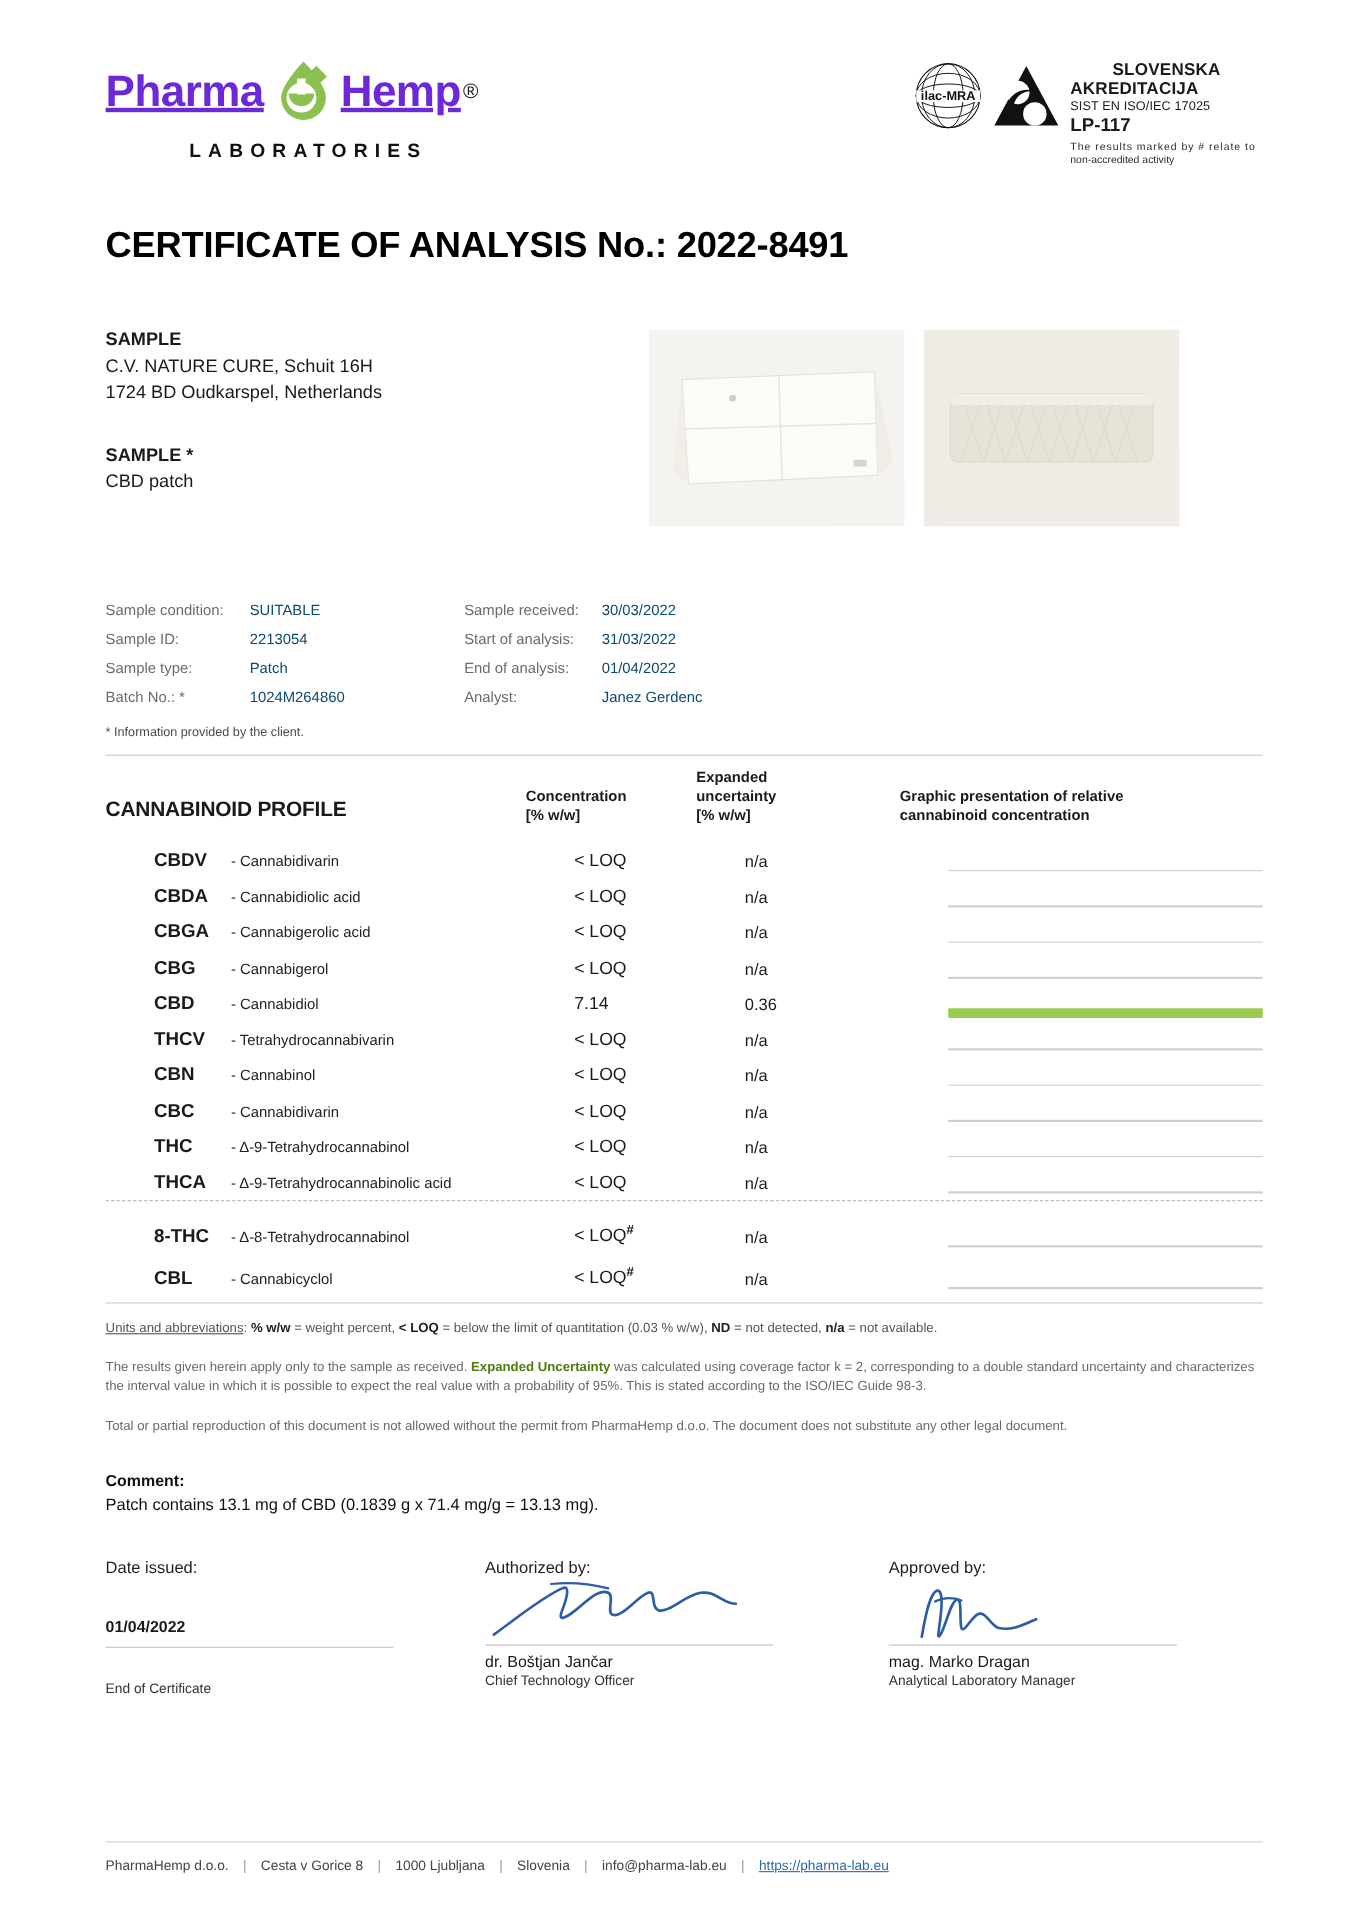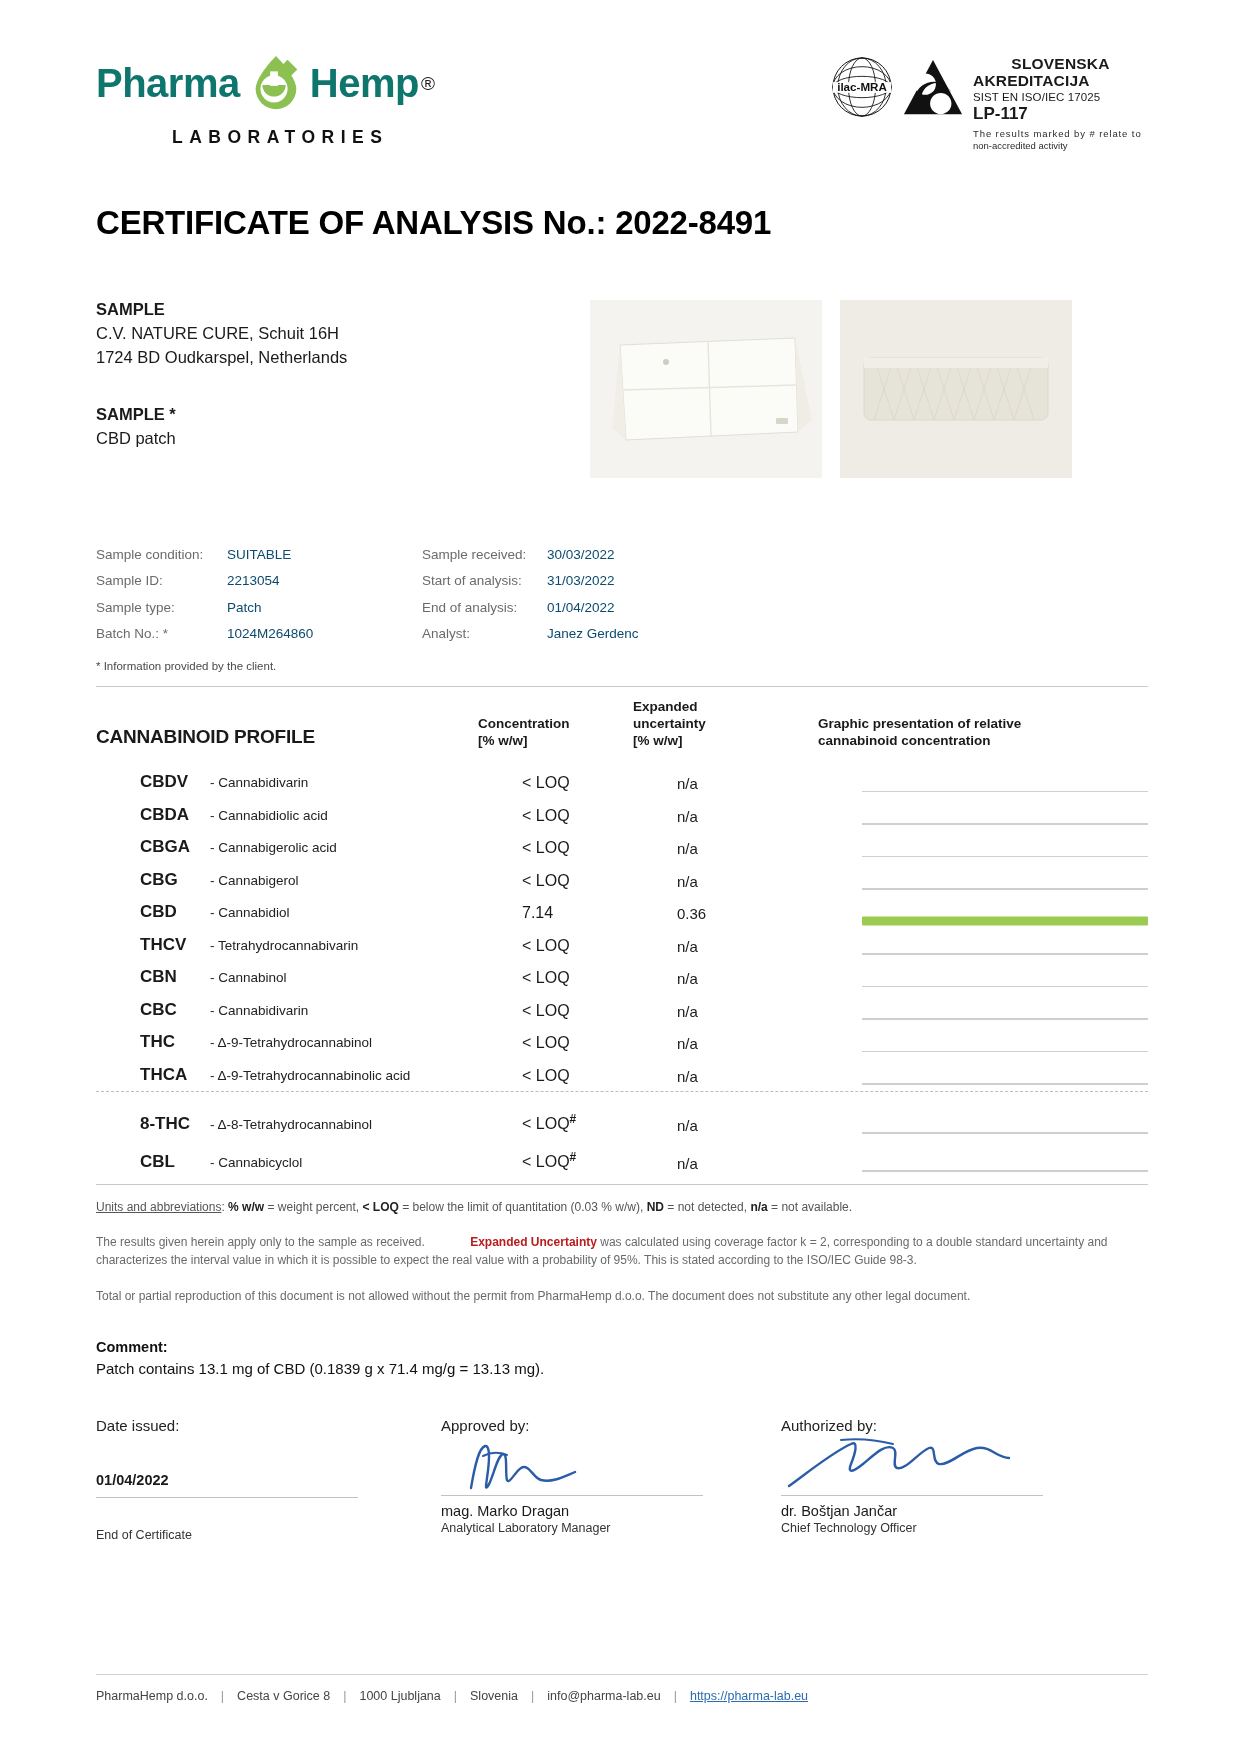"Pharma" .logo-word { color: #0f766e -> #6d28d9; text-decoration: none -> underline }
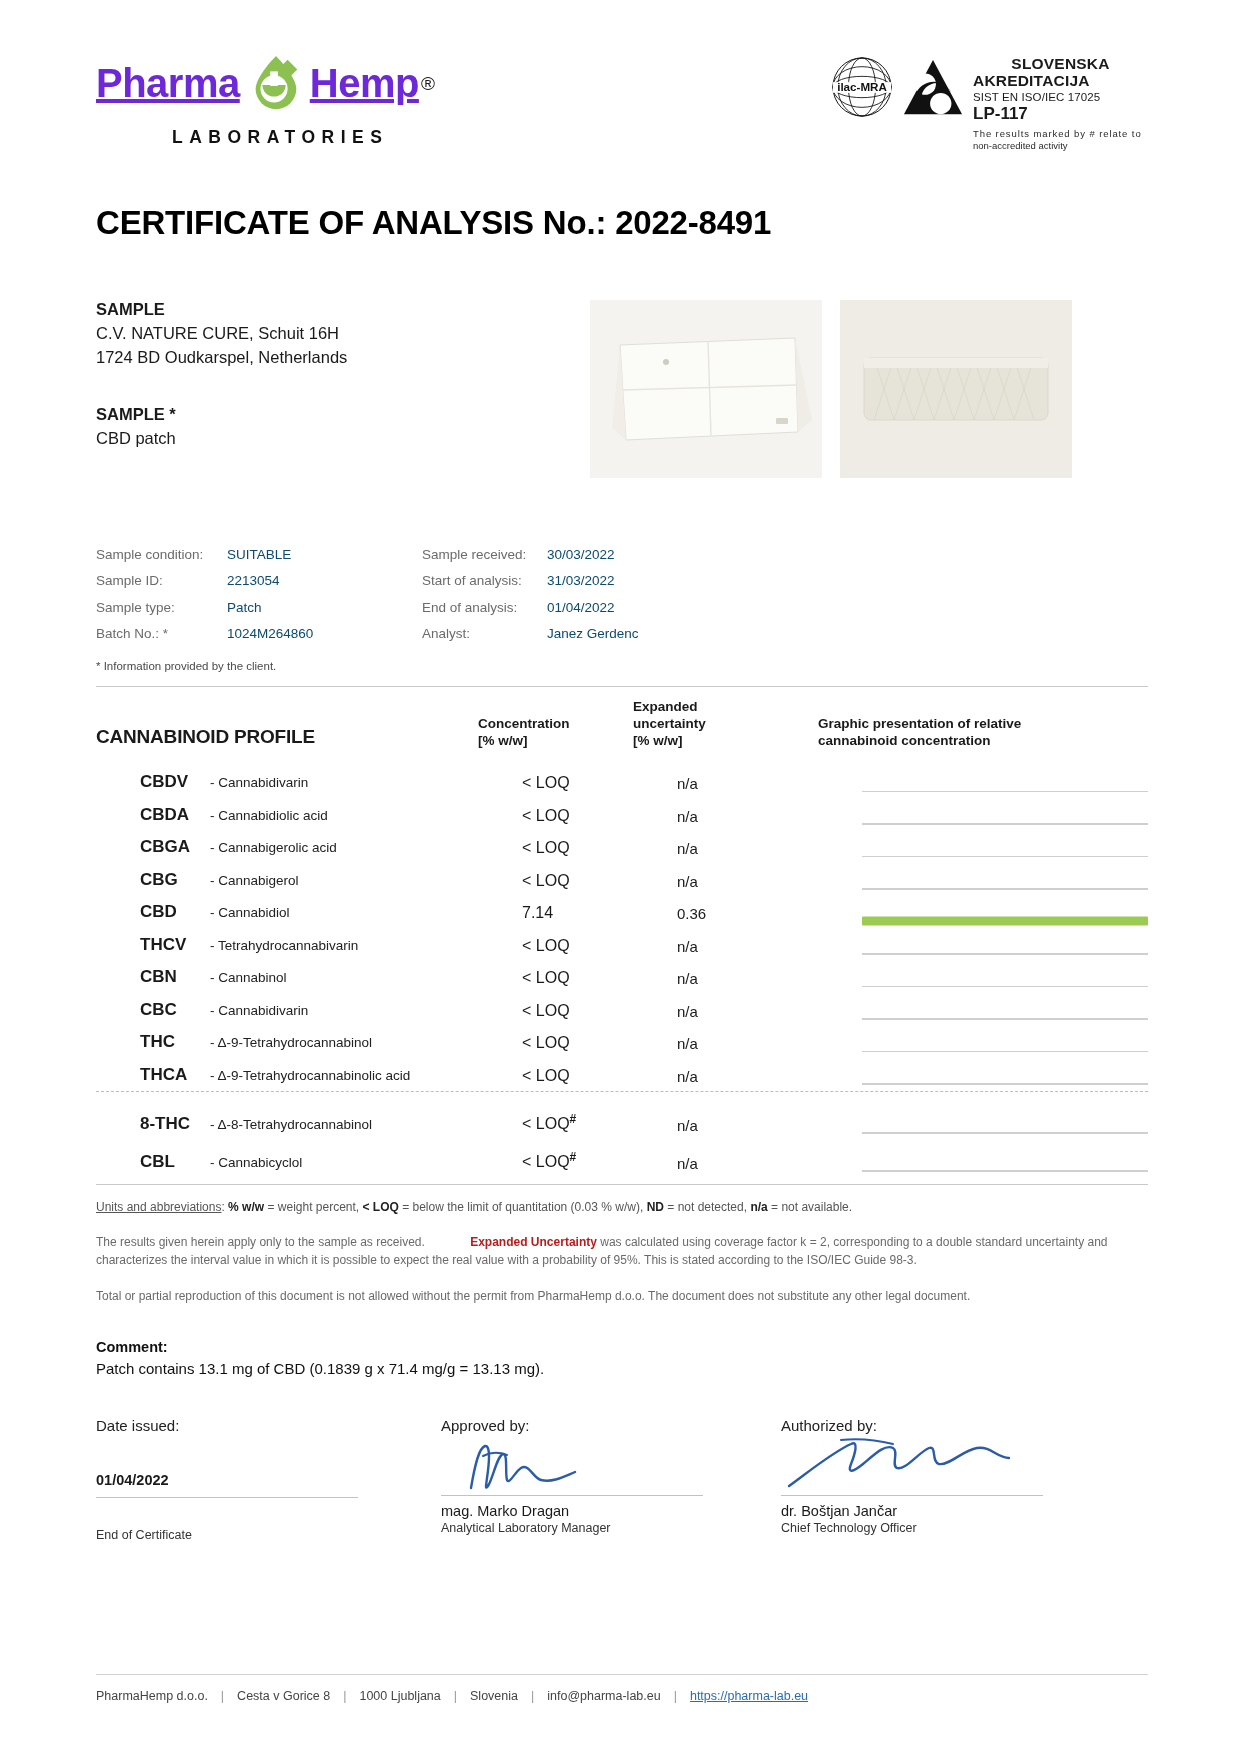"Expanded Uncertainty" .fn-para b { color: #b91c1c -> #4d7c0f; margin-left: 42px -> none }
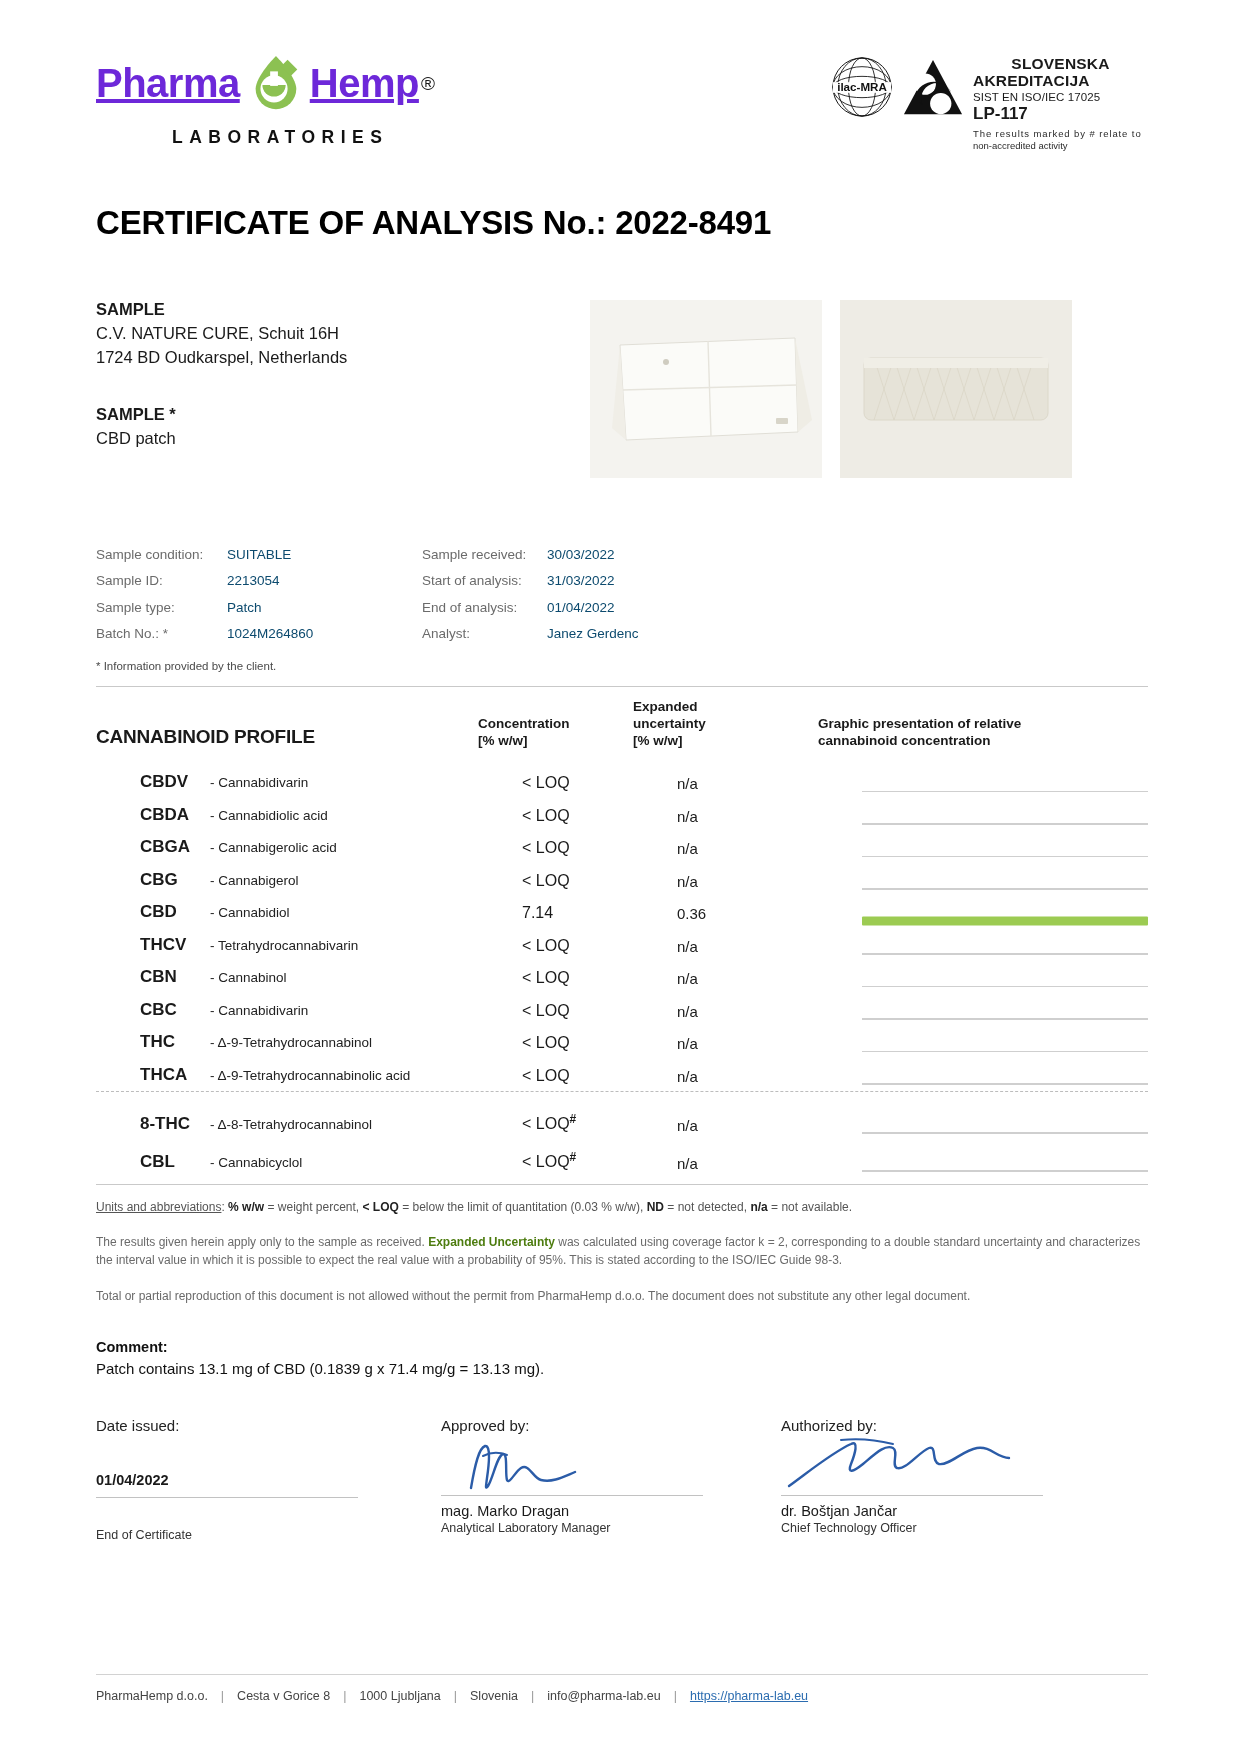"Approved by:" div.sig-col { order: before "Authorized by:" -> after "Authorized by:" }
